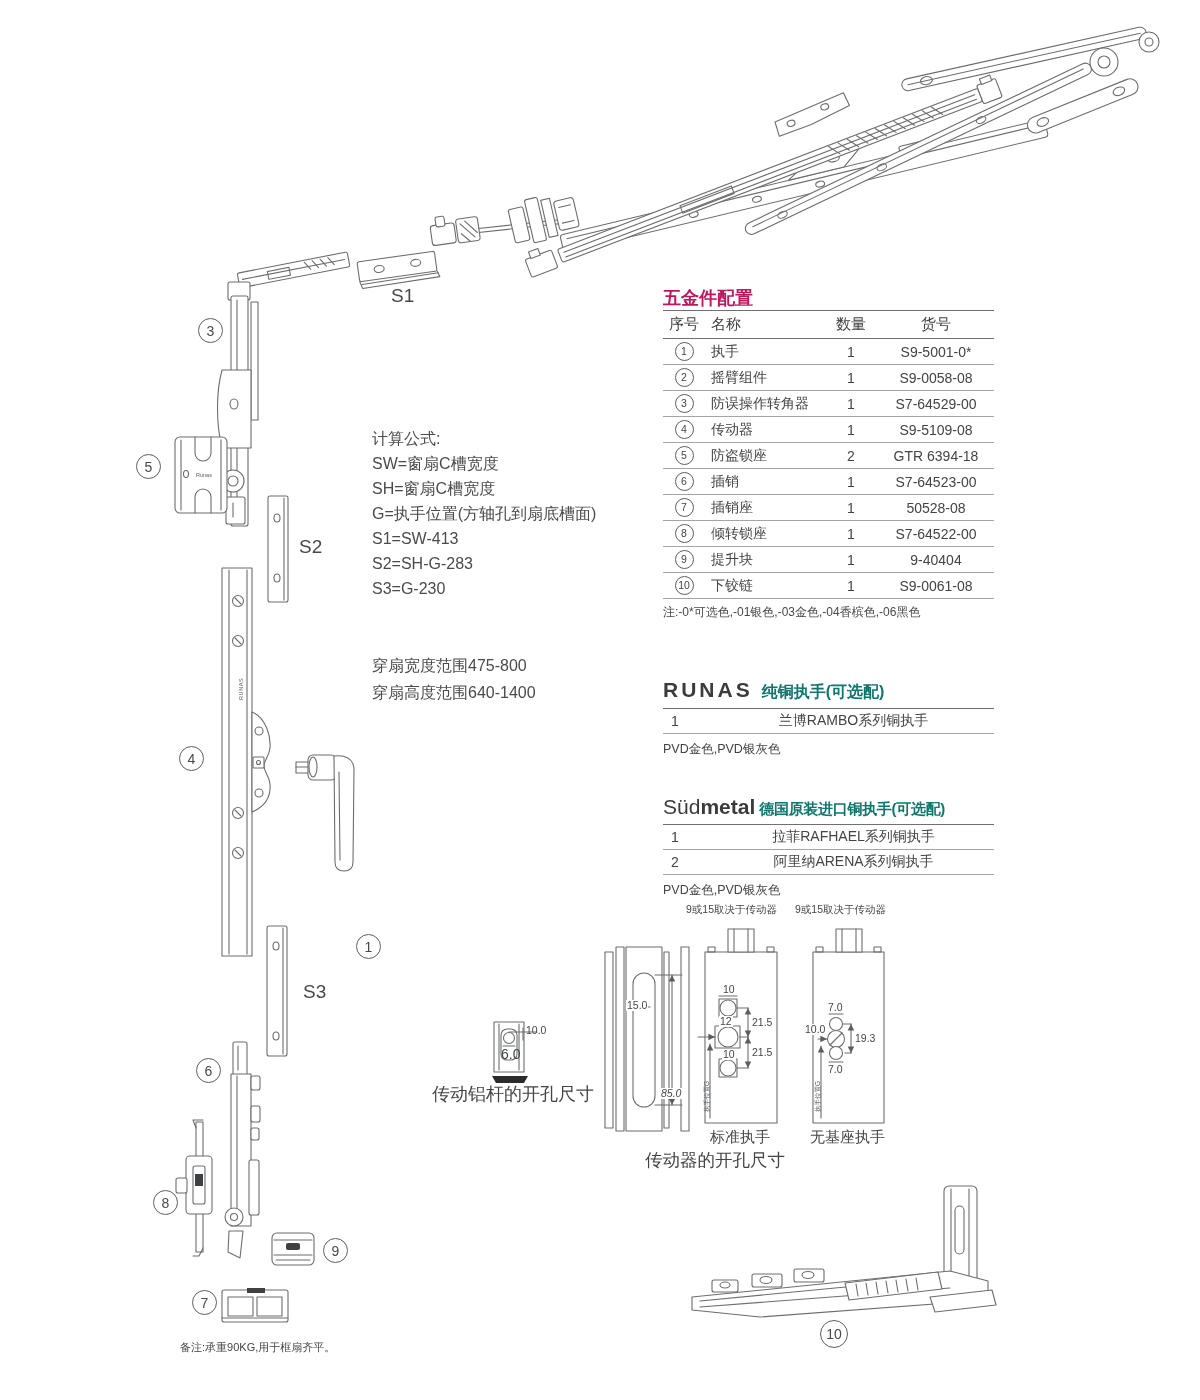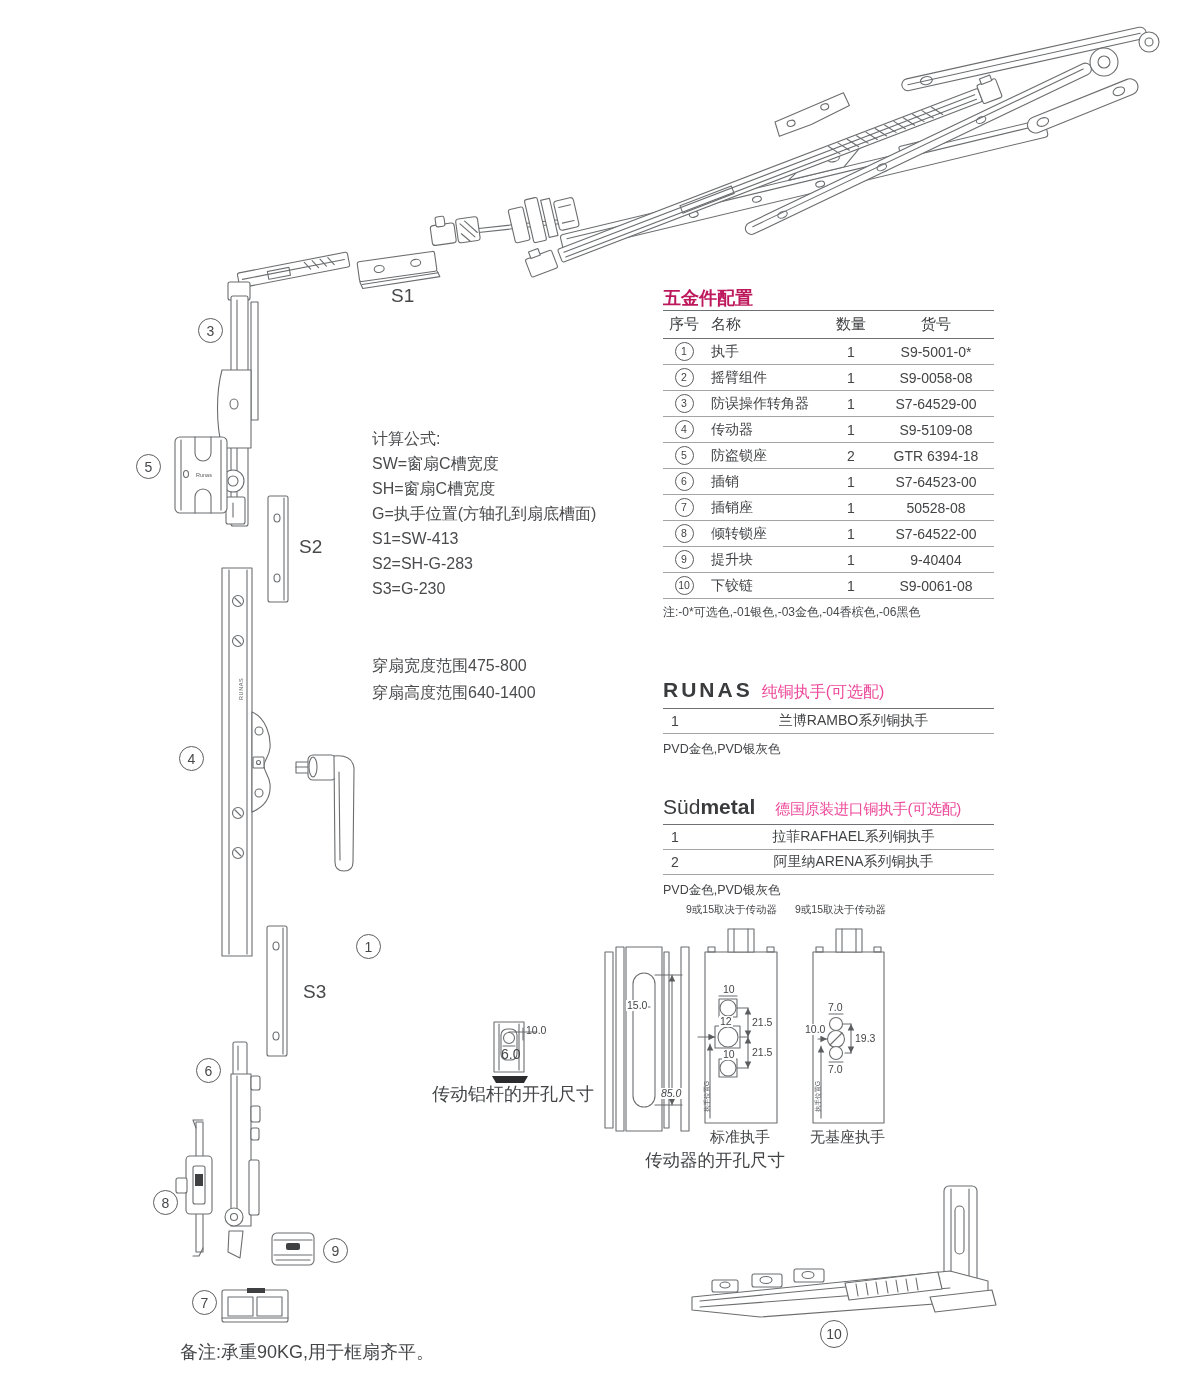"纯铜执手(可选配)" .opt-title .ttl { color: #ec4899 -> #0f766e; font-weight: normal -> bold }
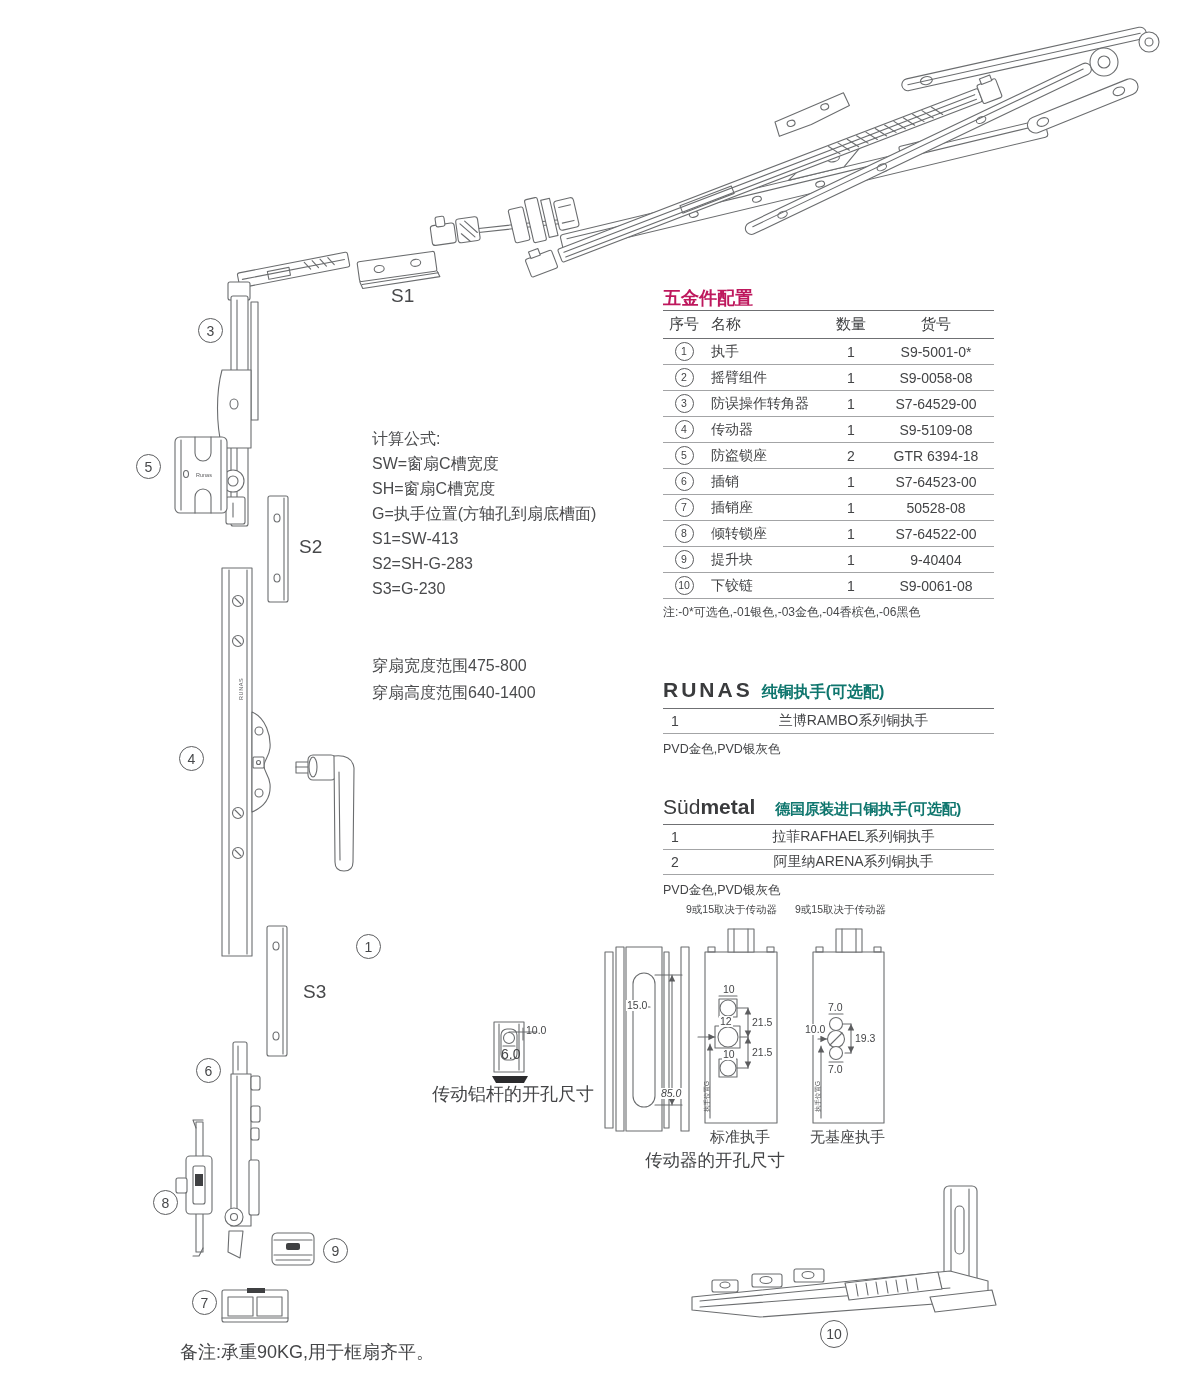"Südmetal" div.opt-title { gap: 20px -> 4px }
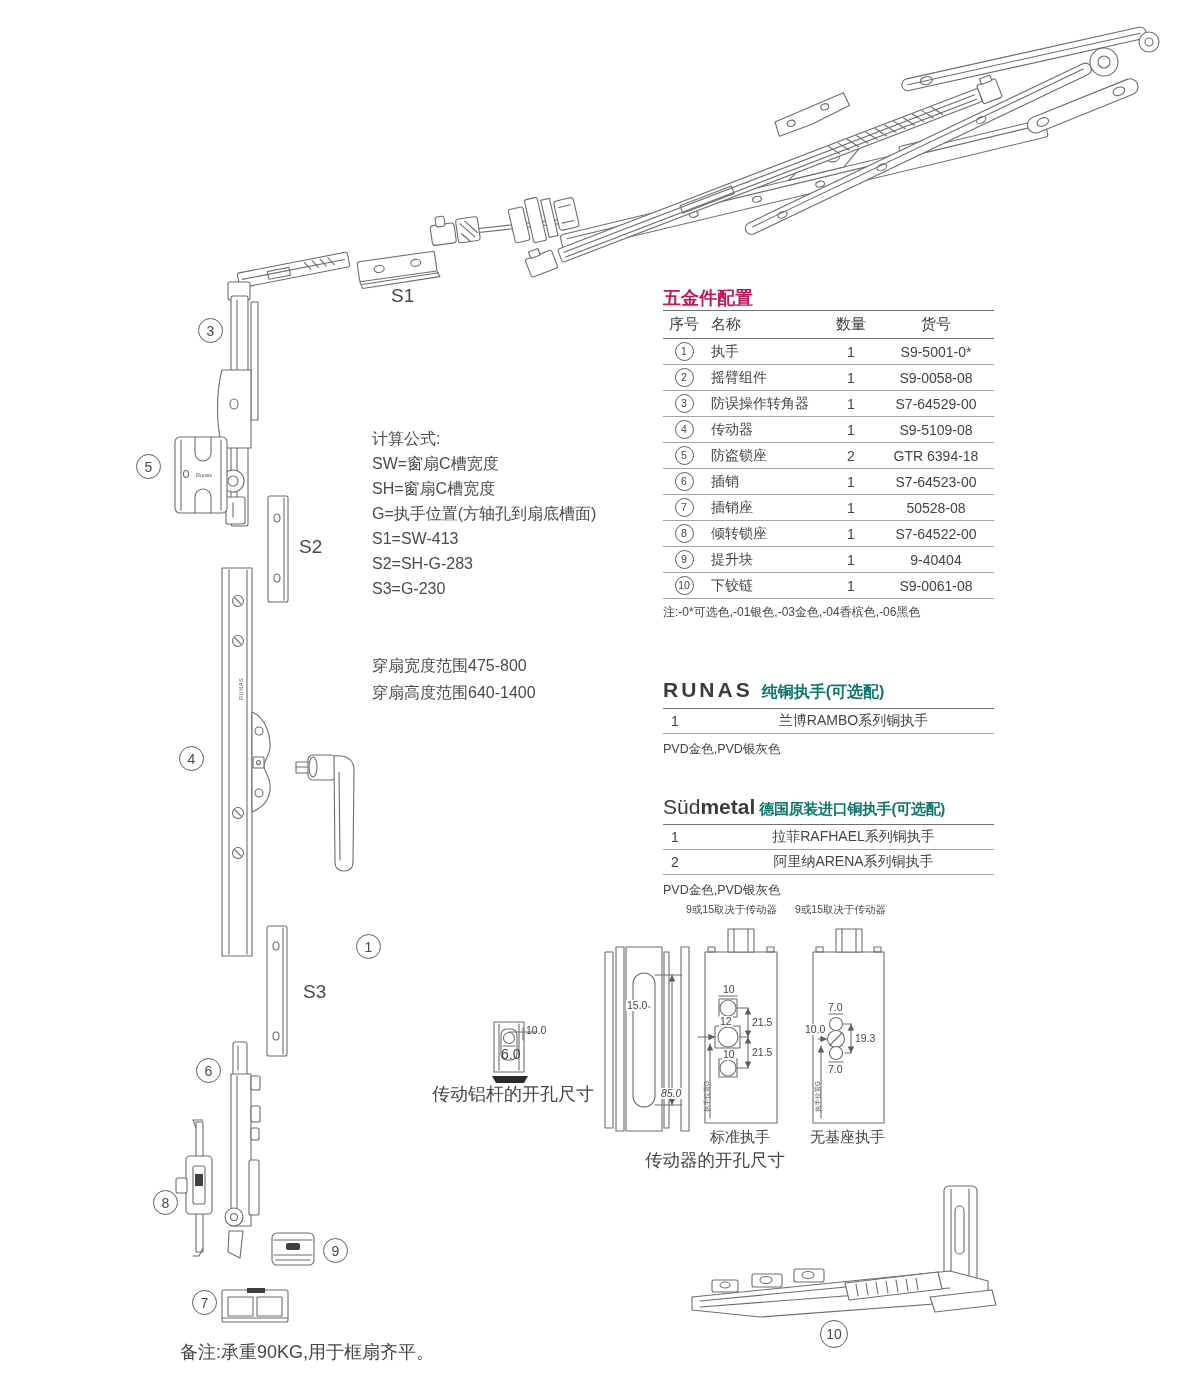"备注:承重90KG,用于框扇齐平。" .footer-note { font-size: 18px -> 11px }
